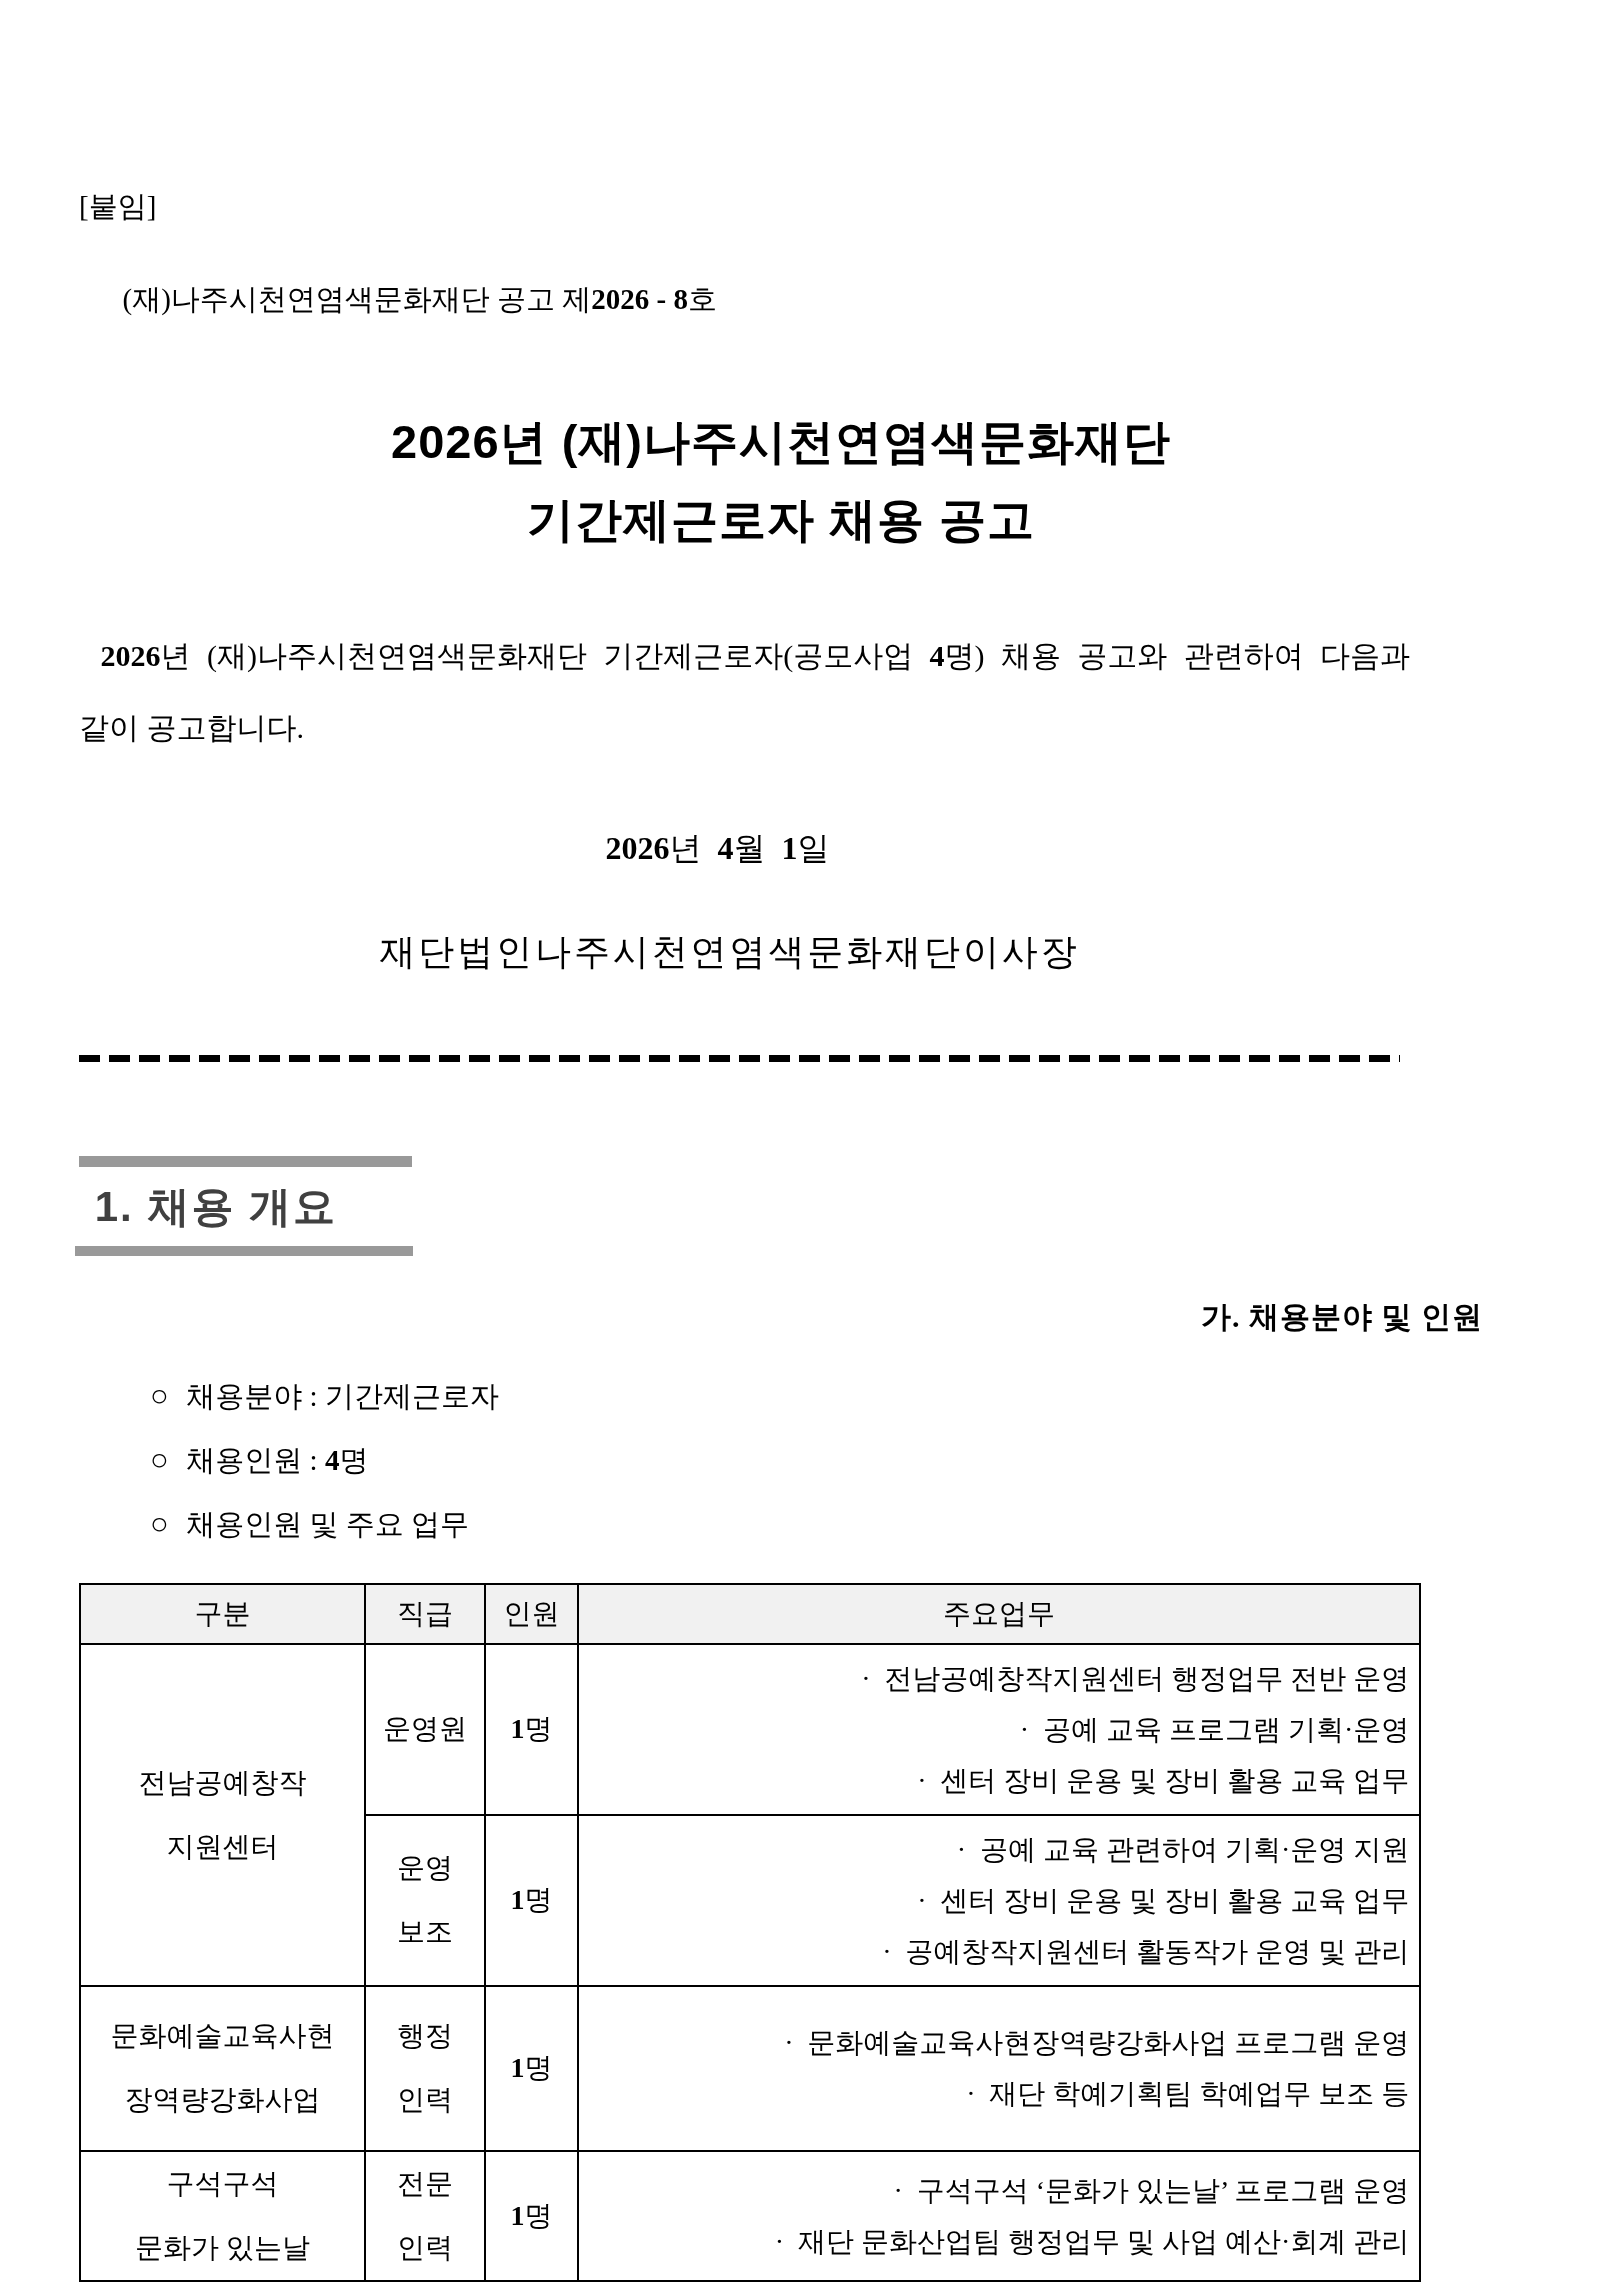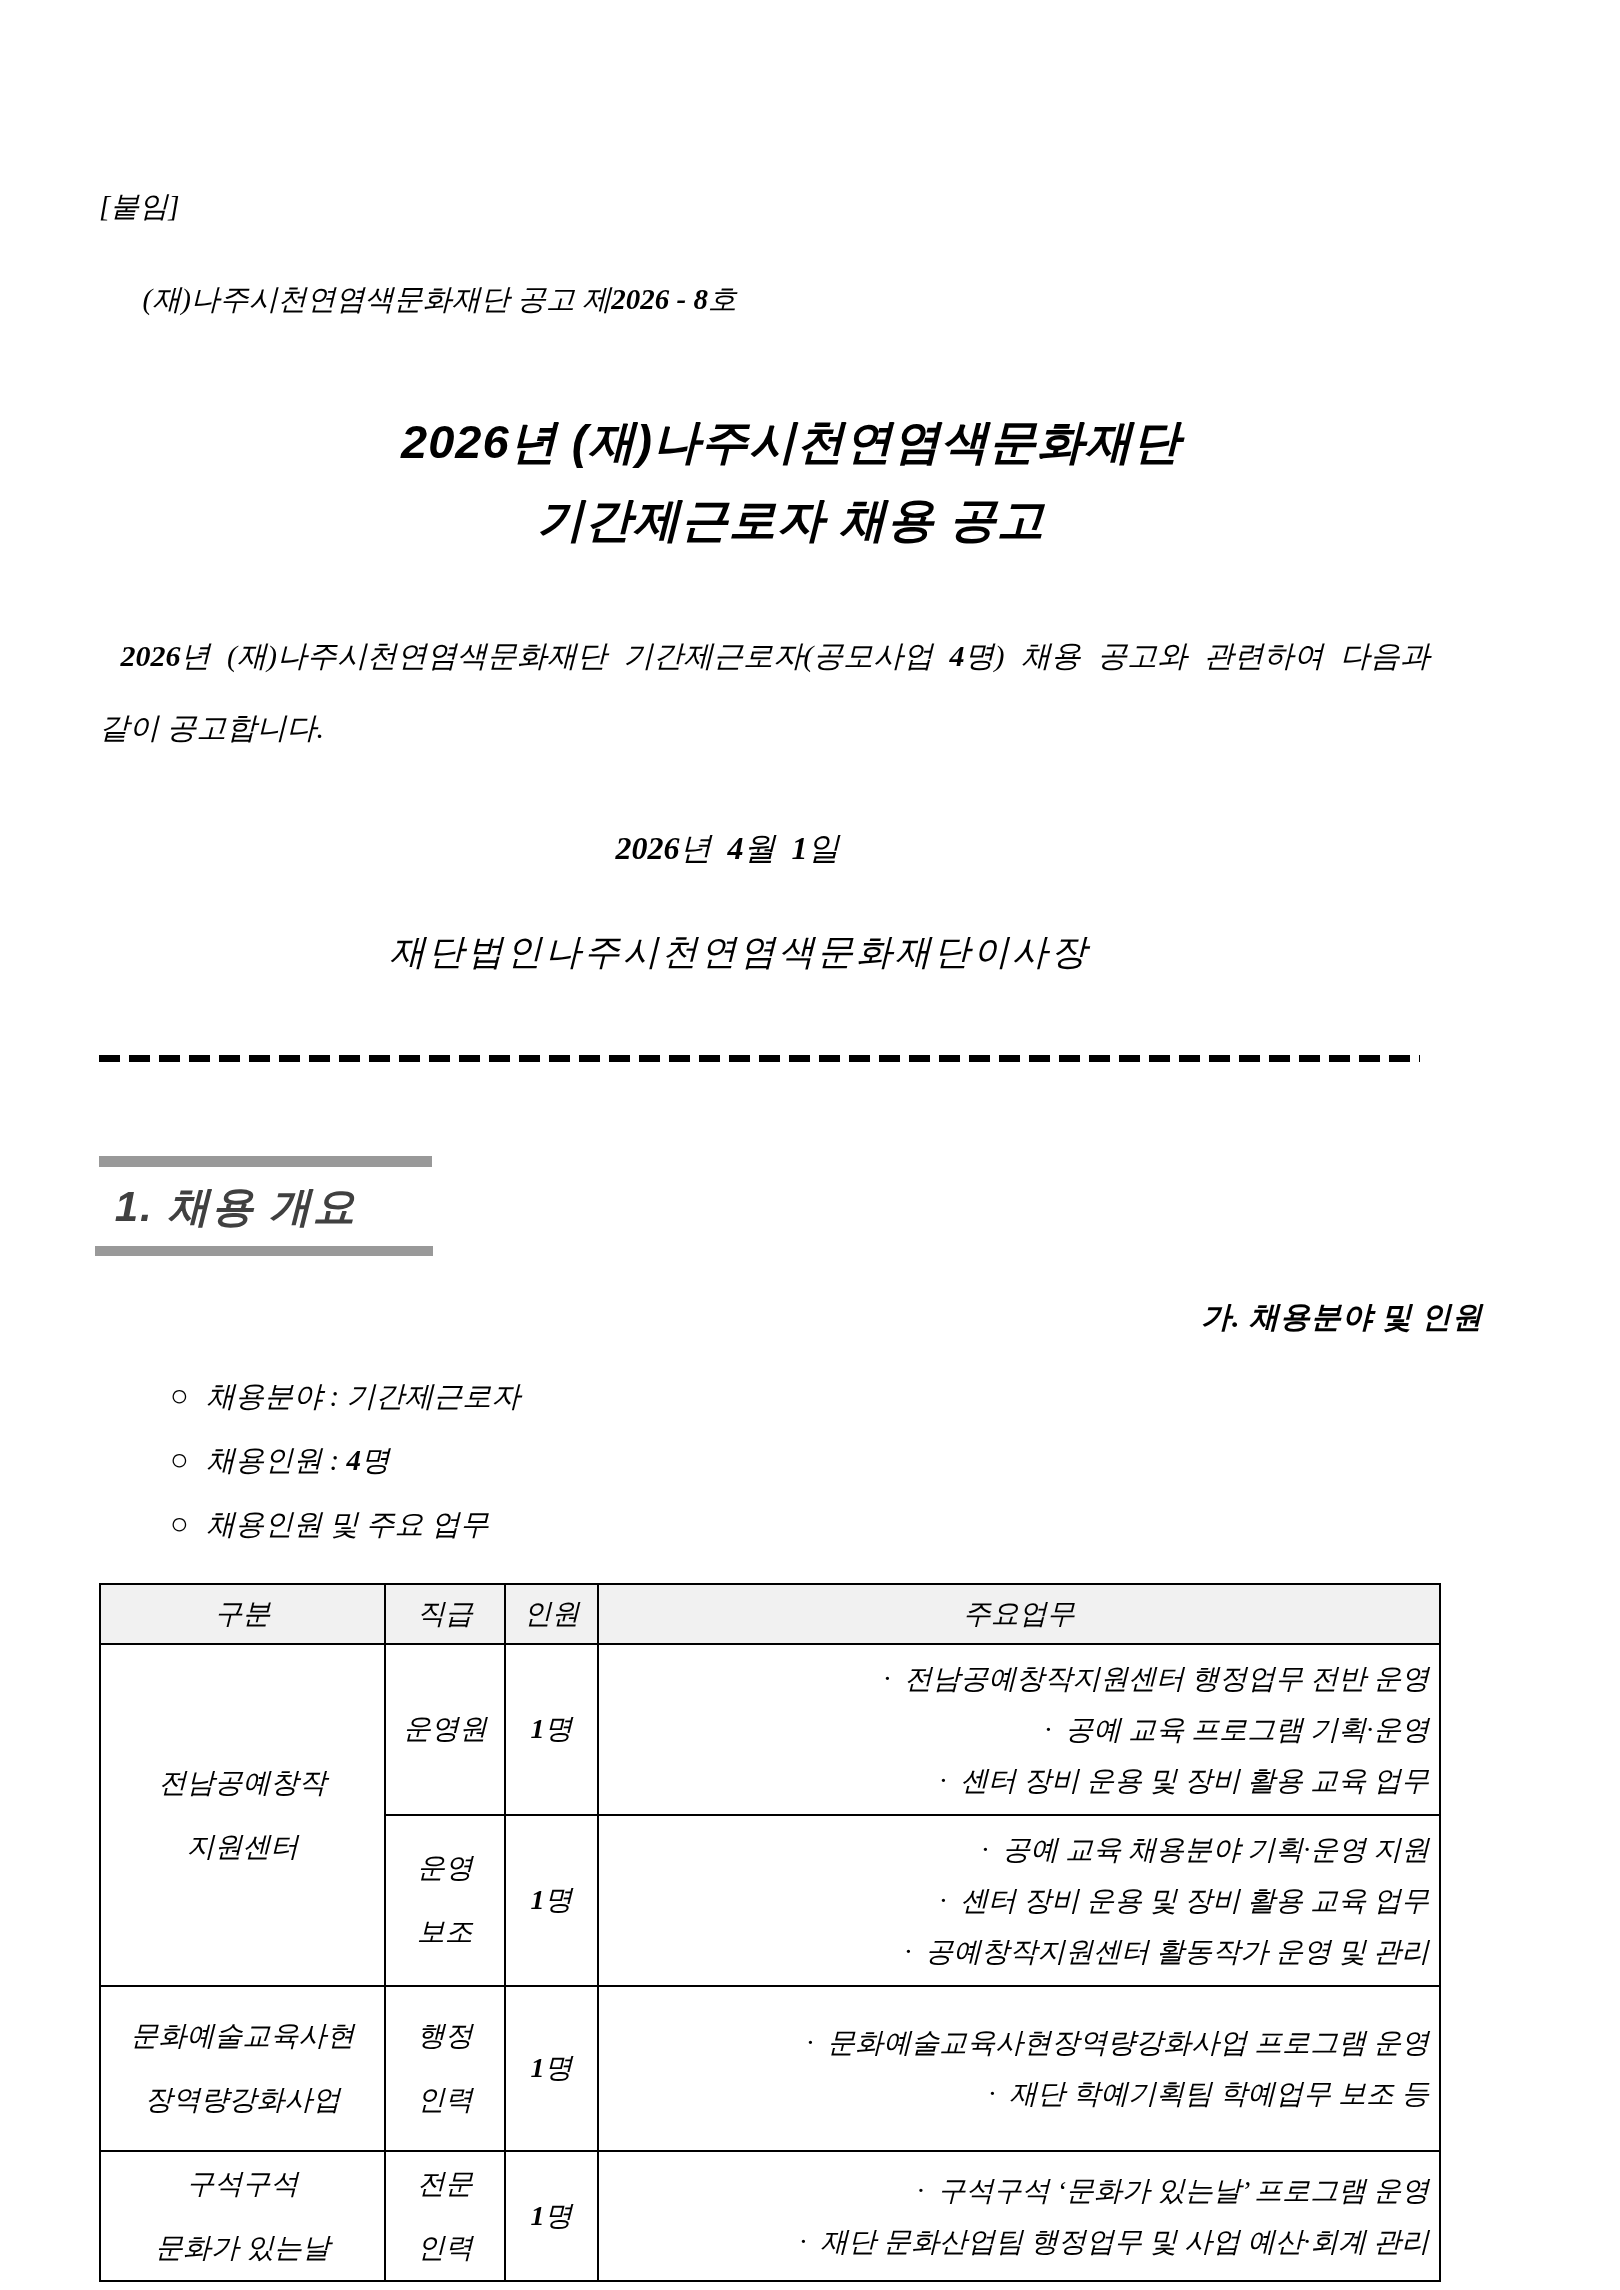"[붙임]" .content { font-style: italic -> none; padding: 188px 137px 0 99px -> 188px 137px 0 79px }
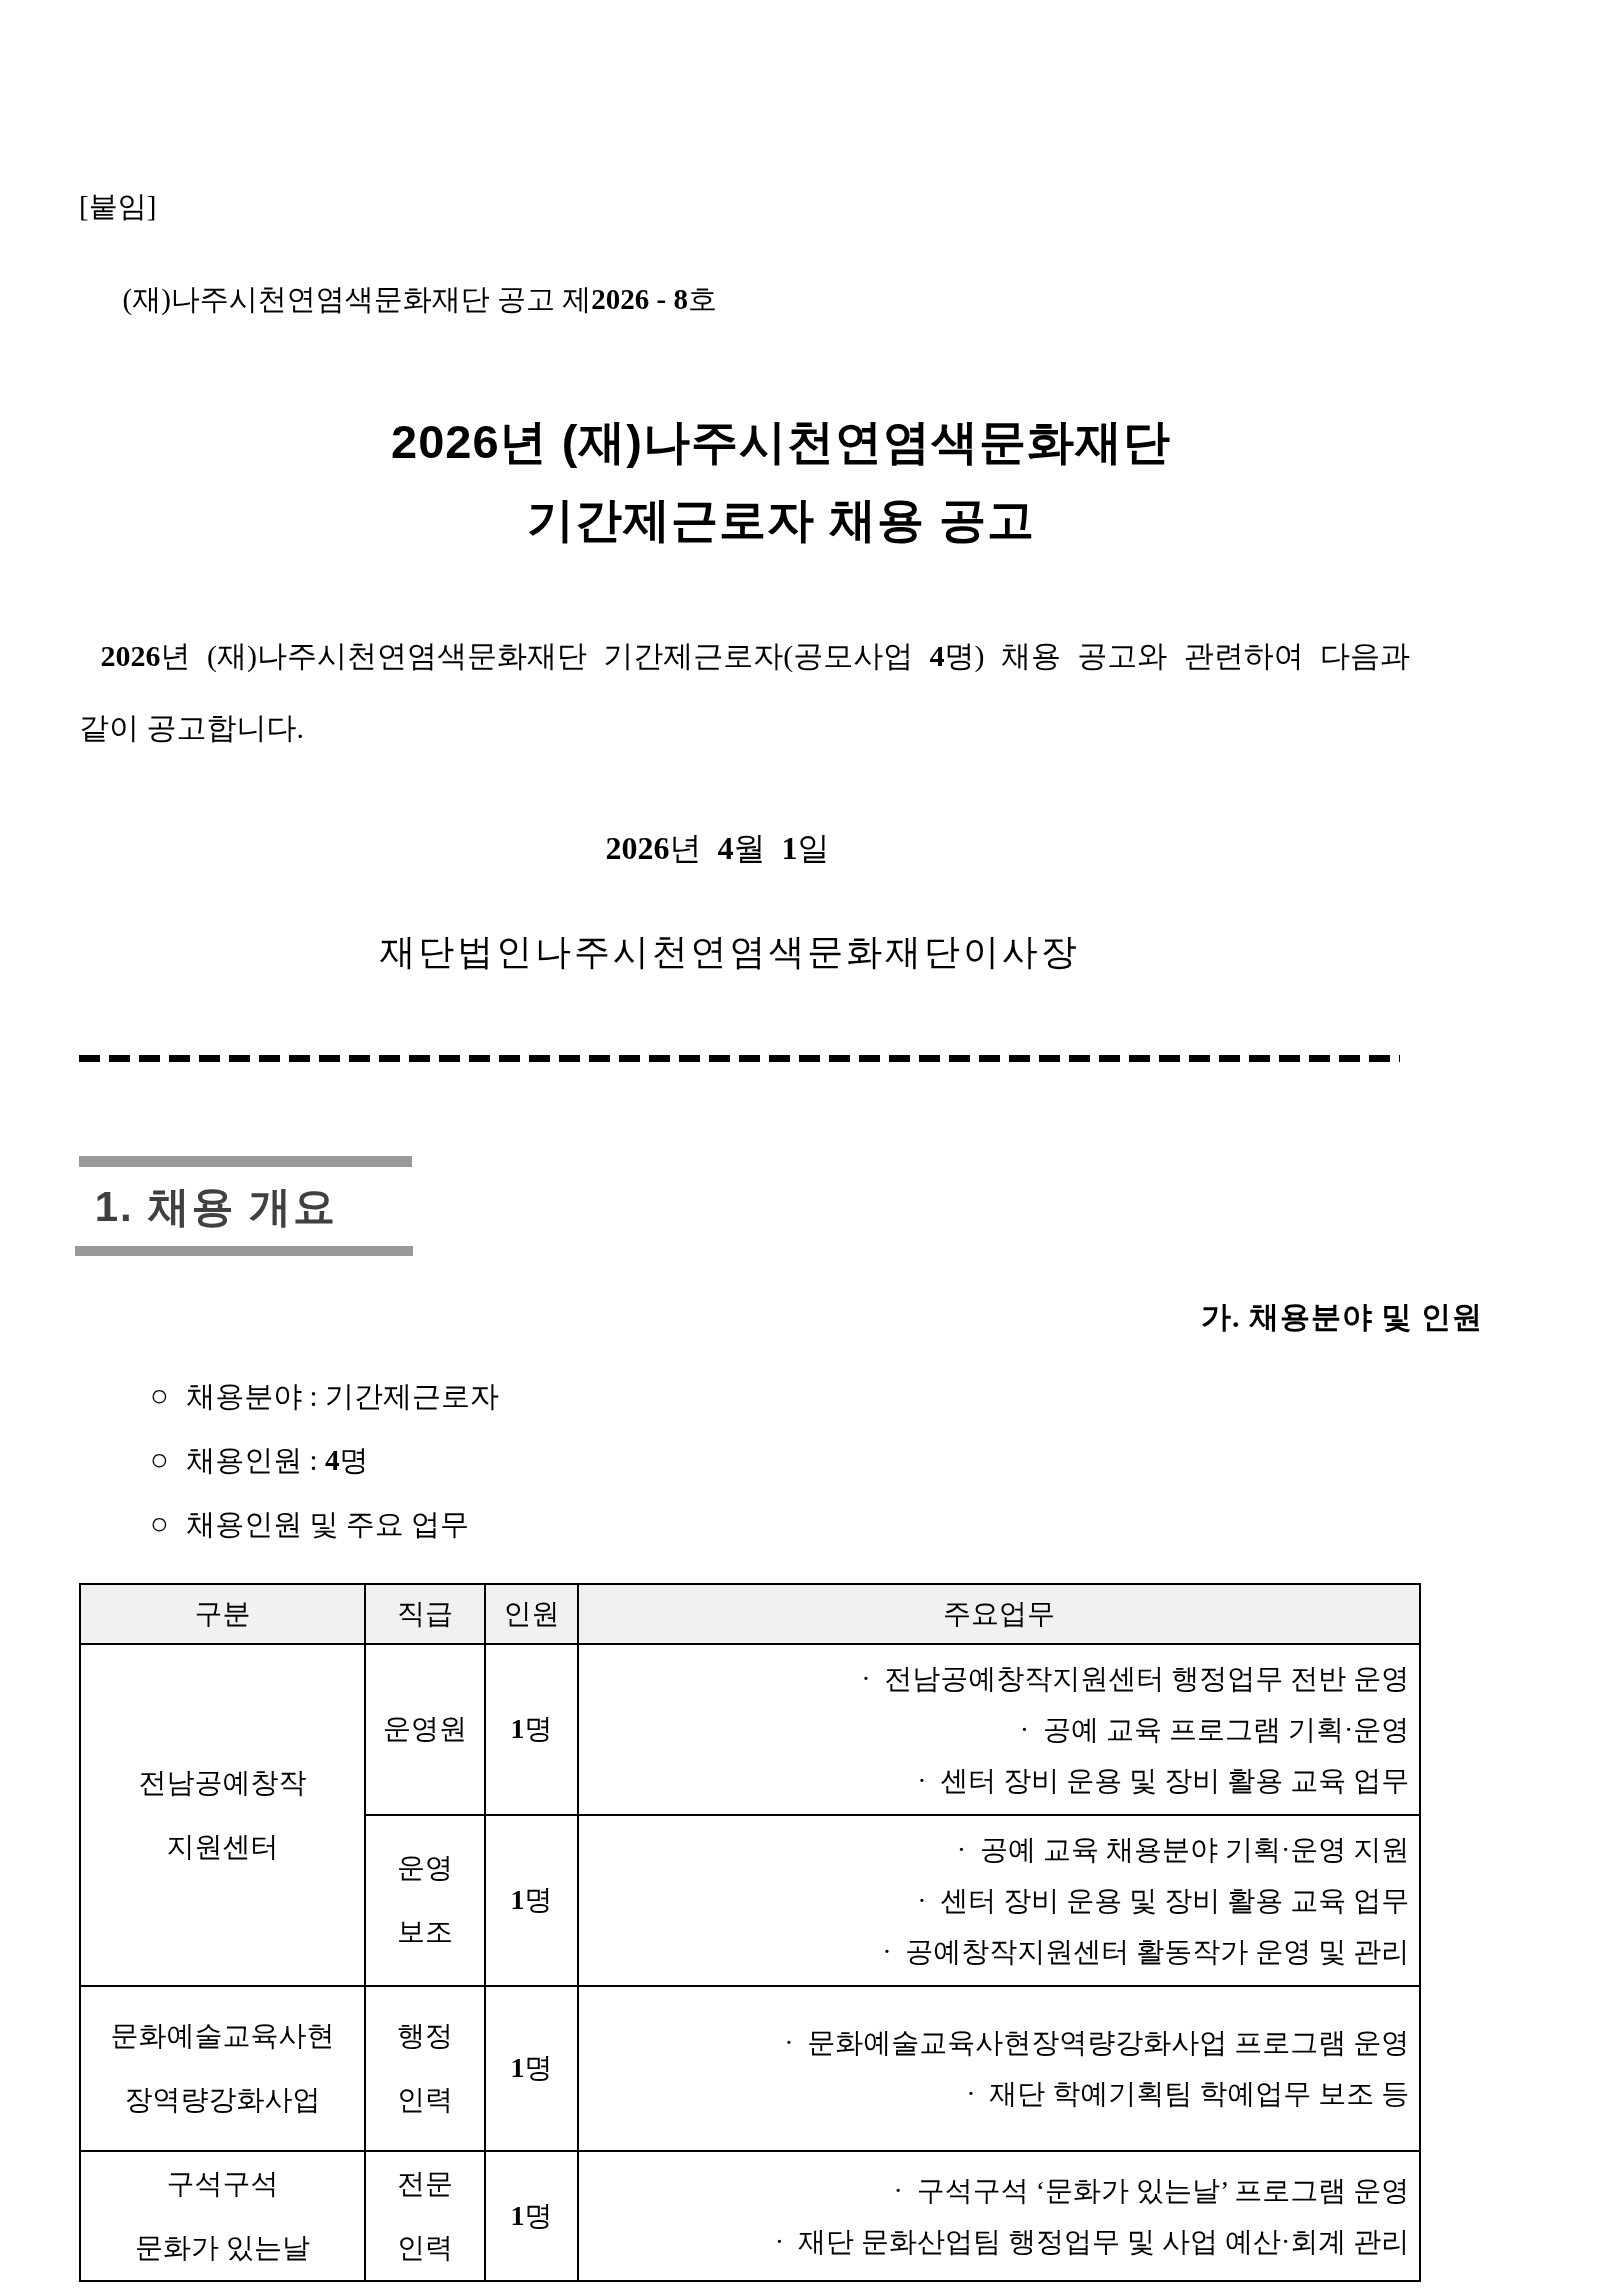"공예 교육 채용분야 기획·운영 지원" span { text: 채용분야 -> 관련하여 }
